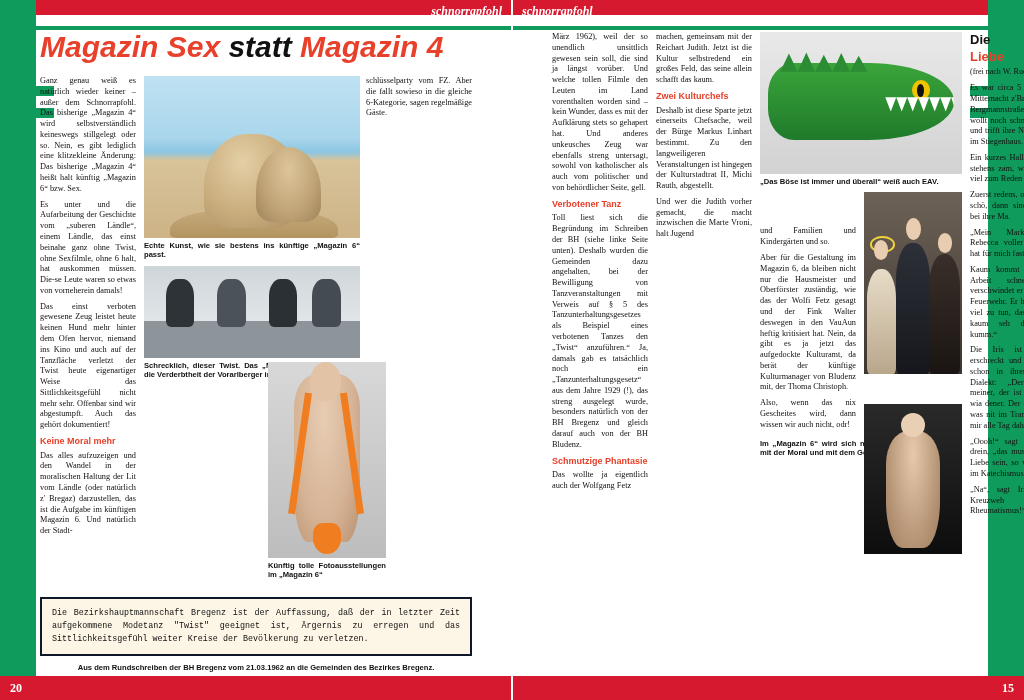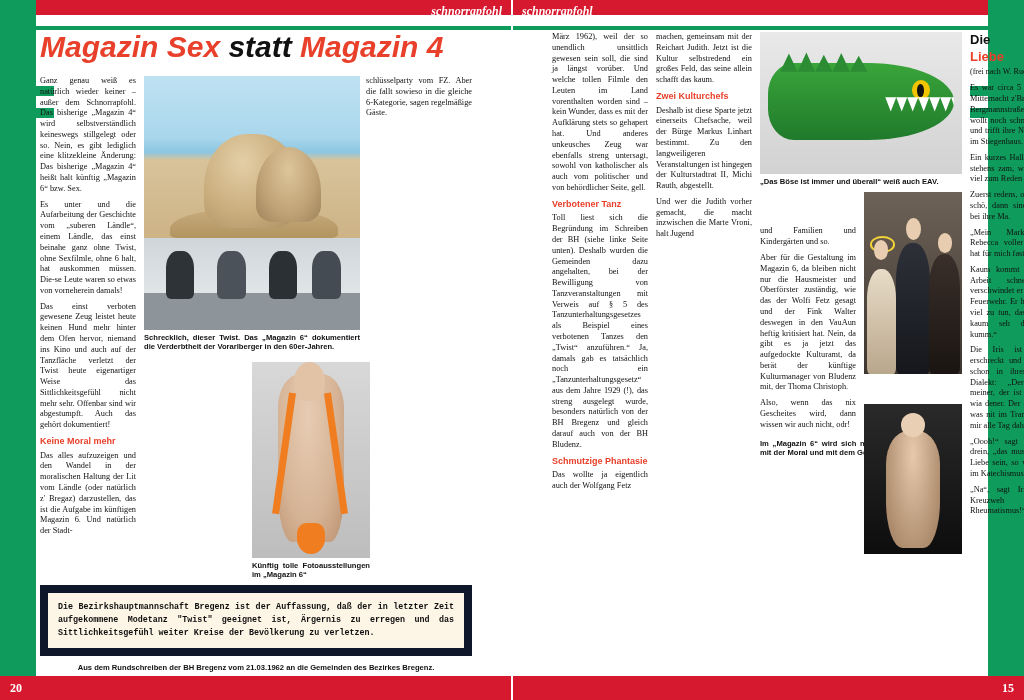"Echte Kunst, wie sie bestens" div.caption { html: none -> <div>Echte Kunst, wie sie bestens ins künftige „Magazin 6“ passt.</div> }
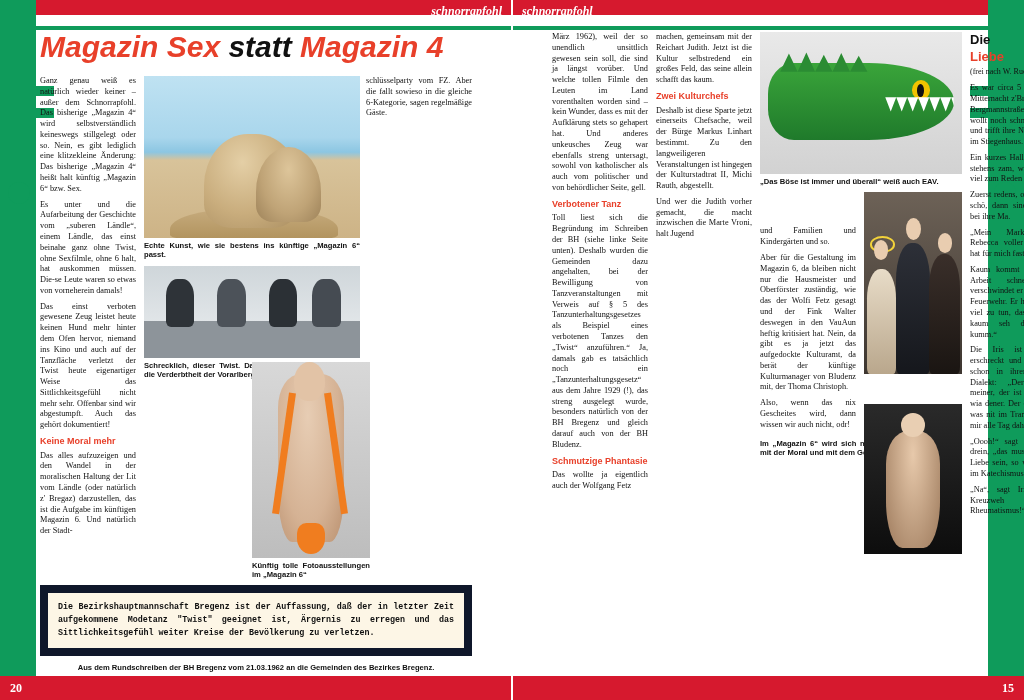"Künftig tolle Fotoausstellungen im" div.col { left: 212px -> 228px }
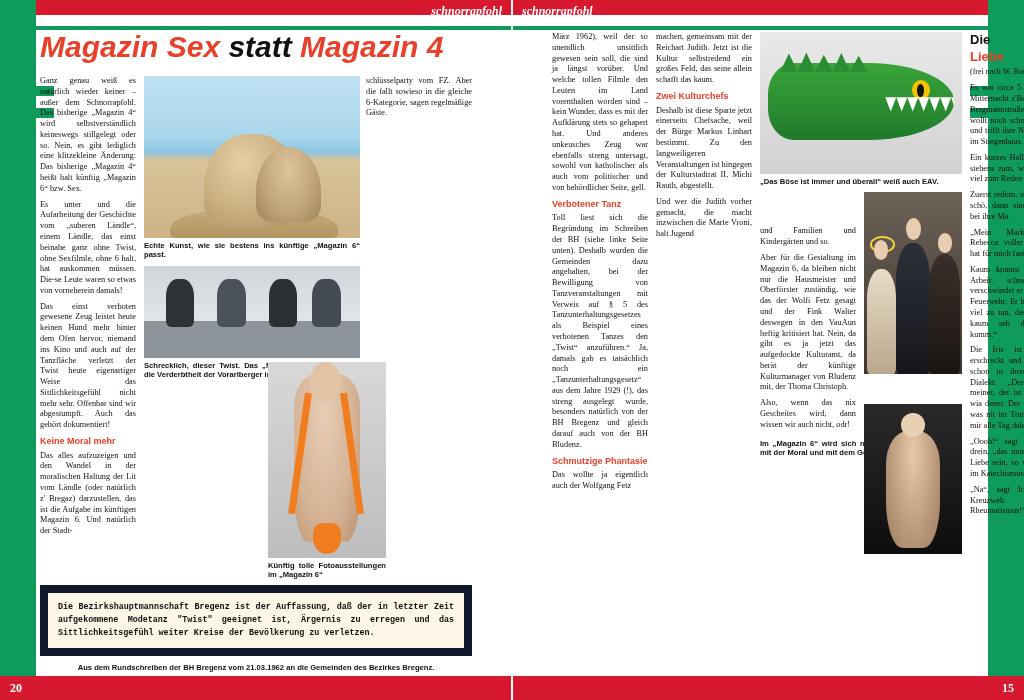"Die Bezirkshauptmannschaft Bregenz ist" .notice { border: 8px solid #0f172a -> 2px solid #0f172a; font-weight: bold -> none }
